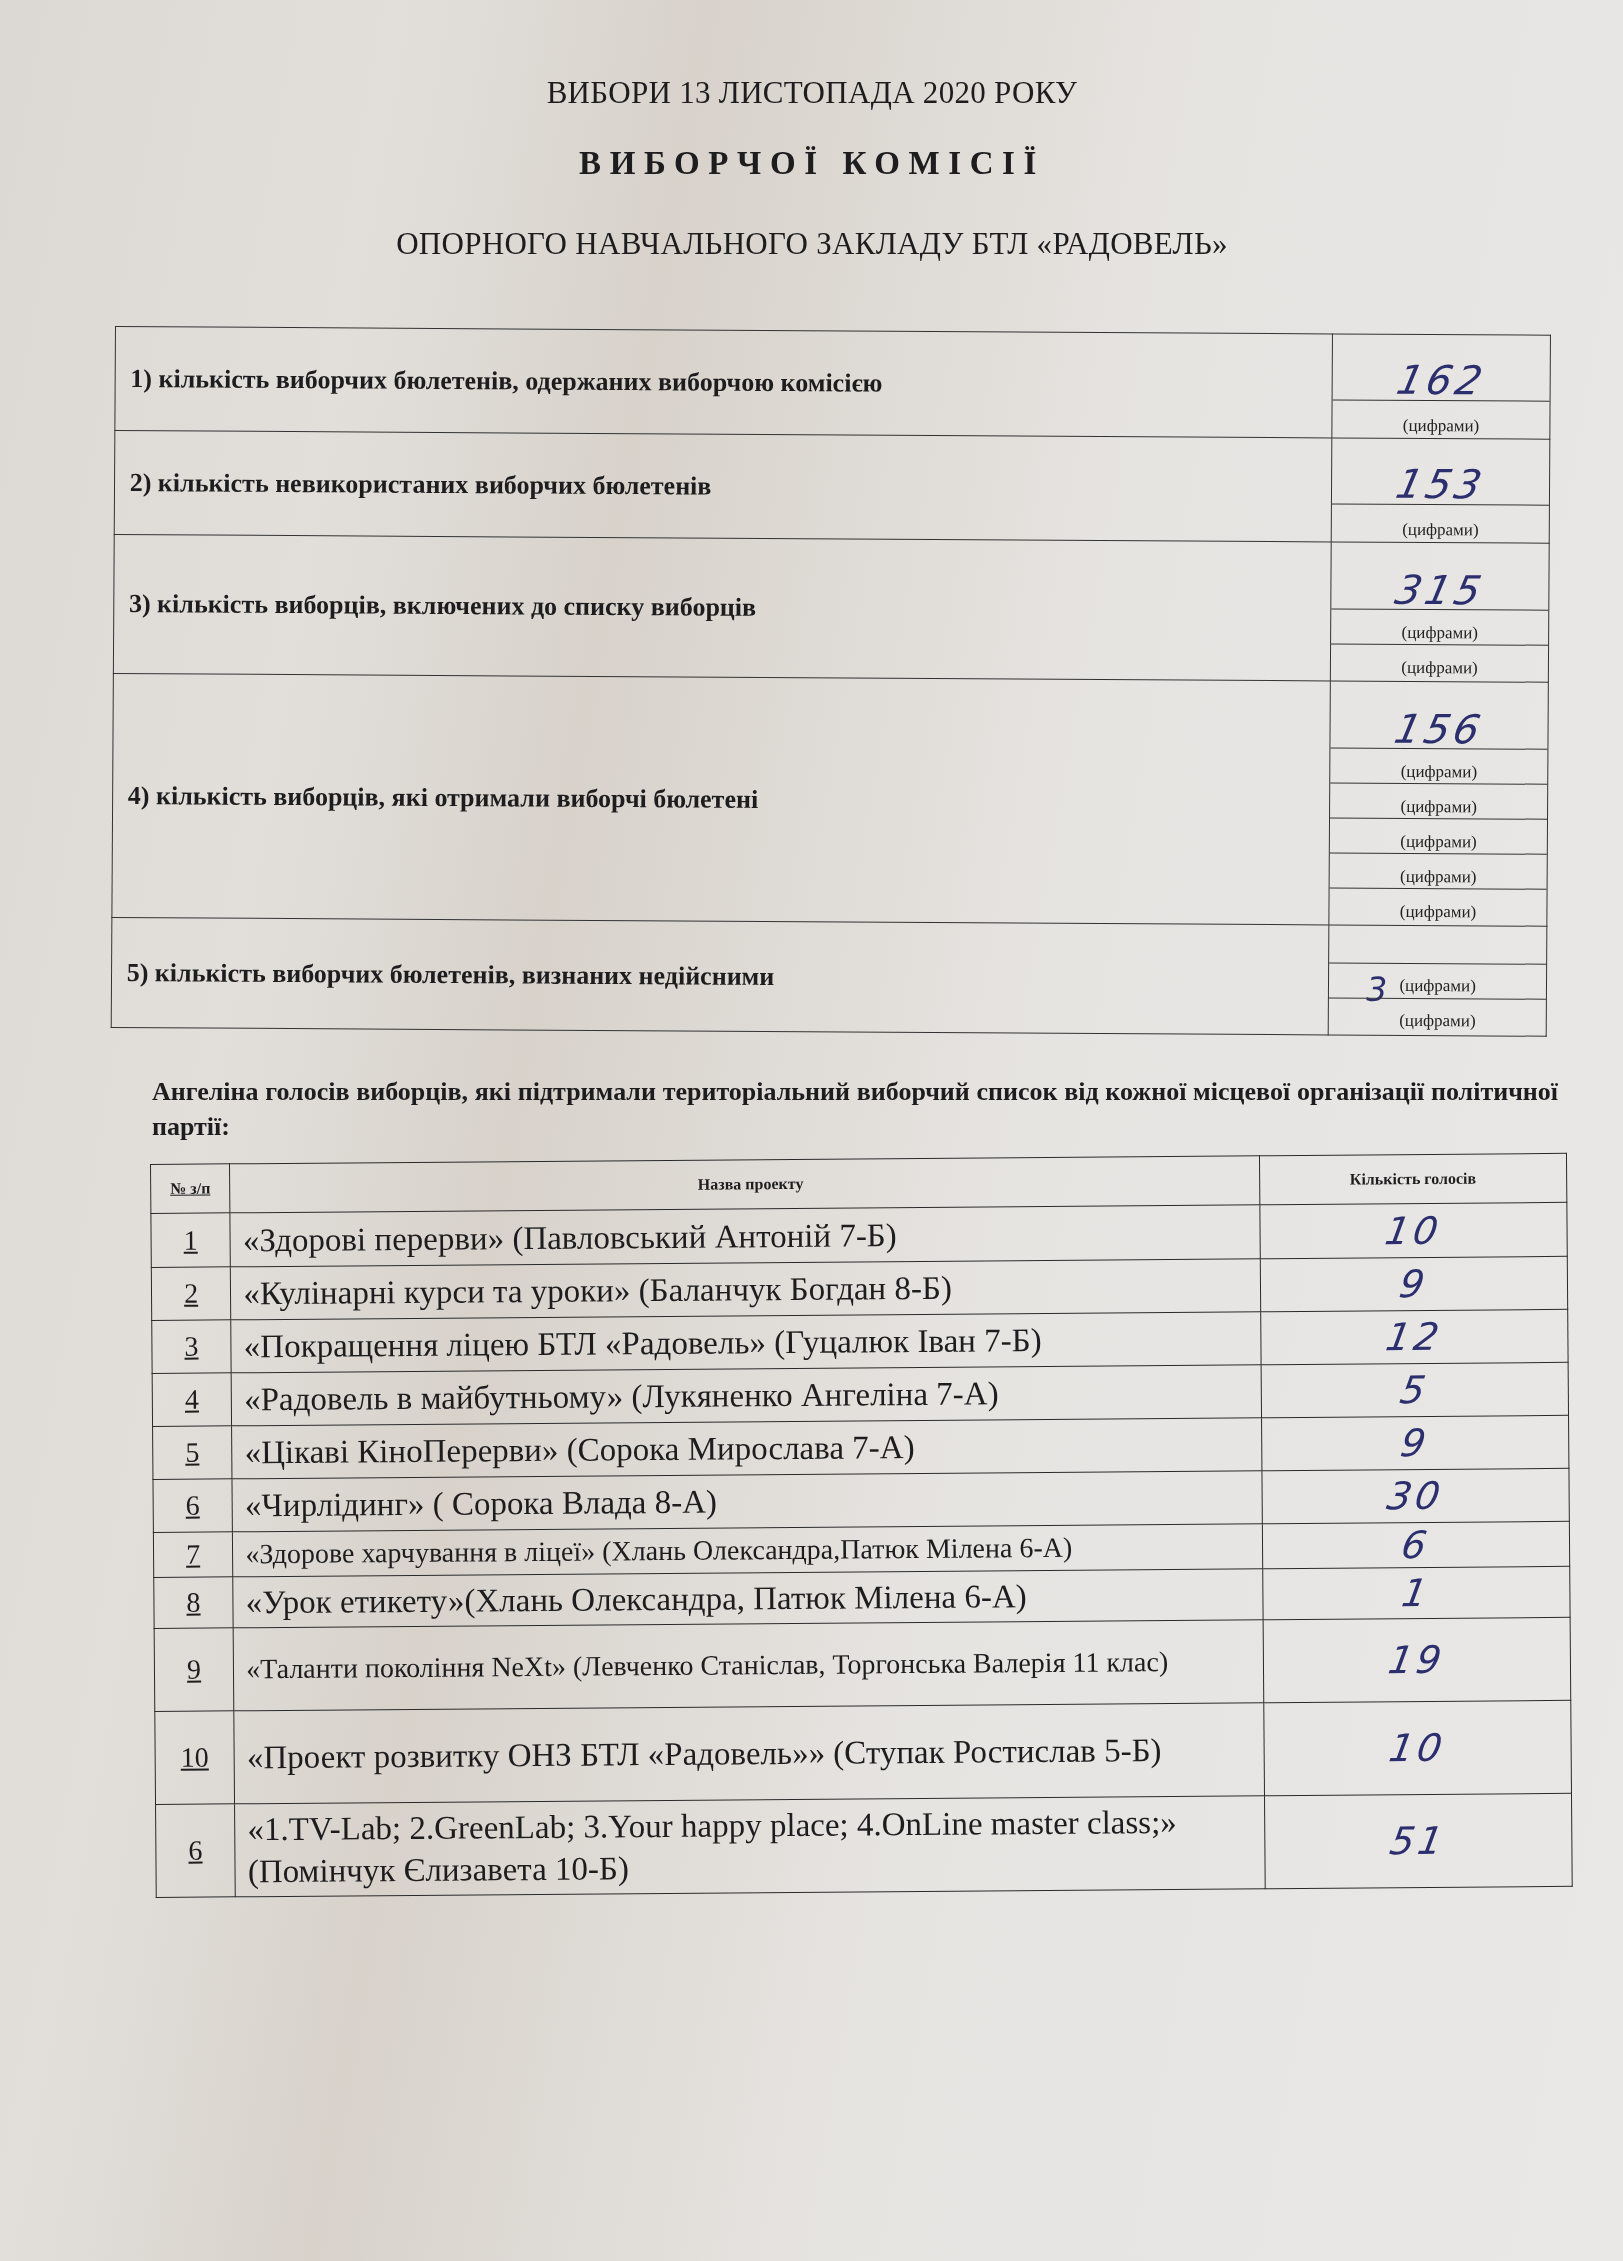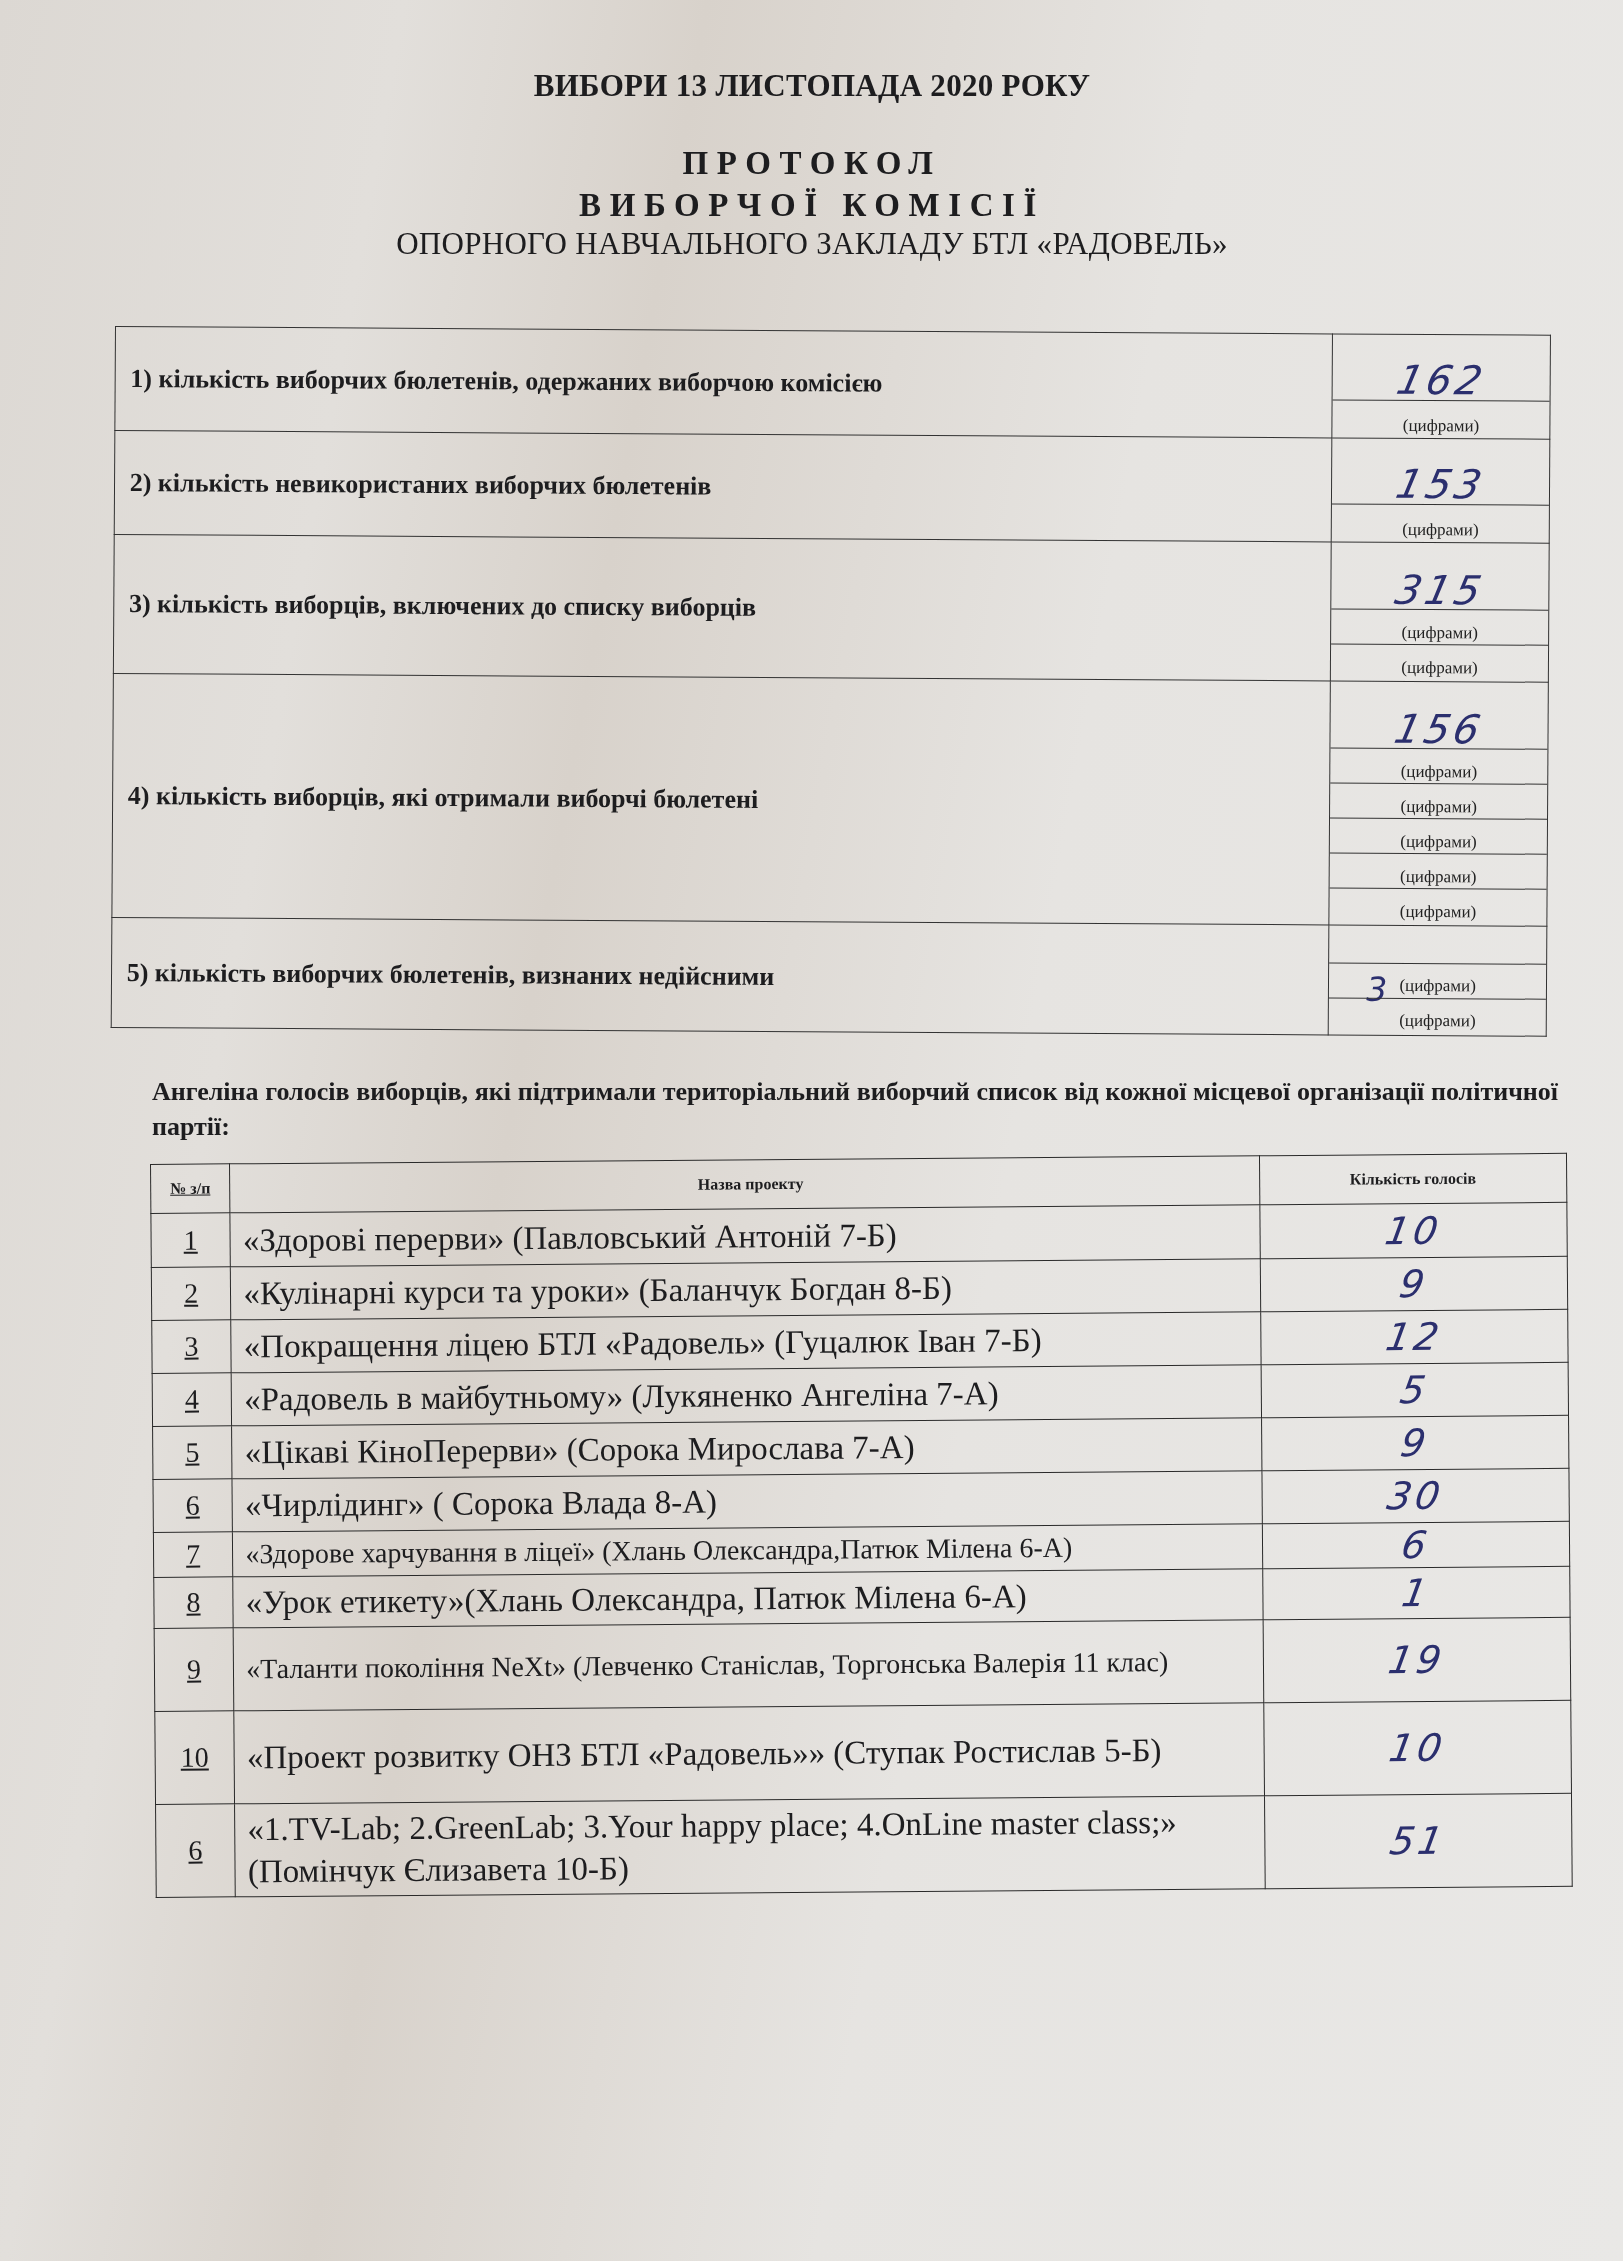"ВИБОРИ 13 ЛИСТОПАДА 2020 РОКУ" .h-election { font-weight: bold -> normal; top: 68px -> 75px }
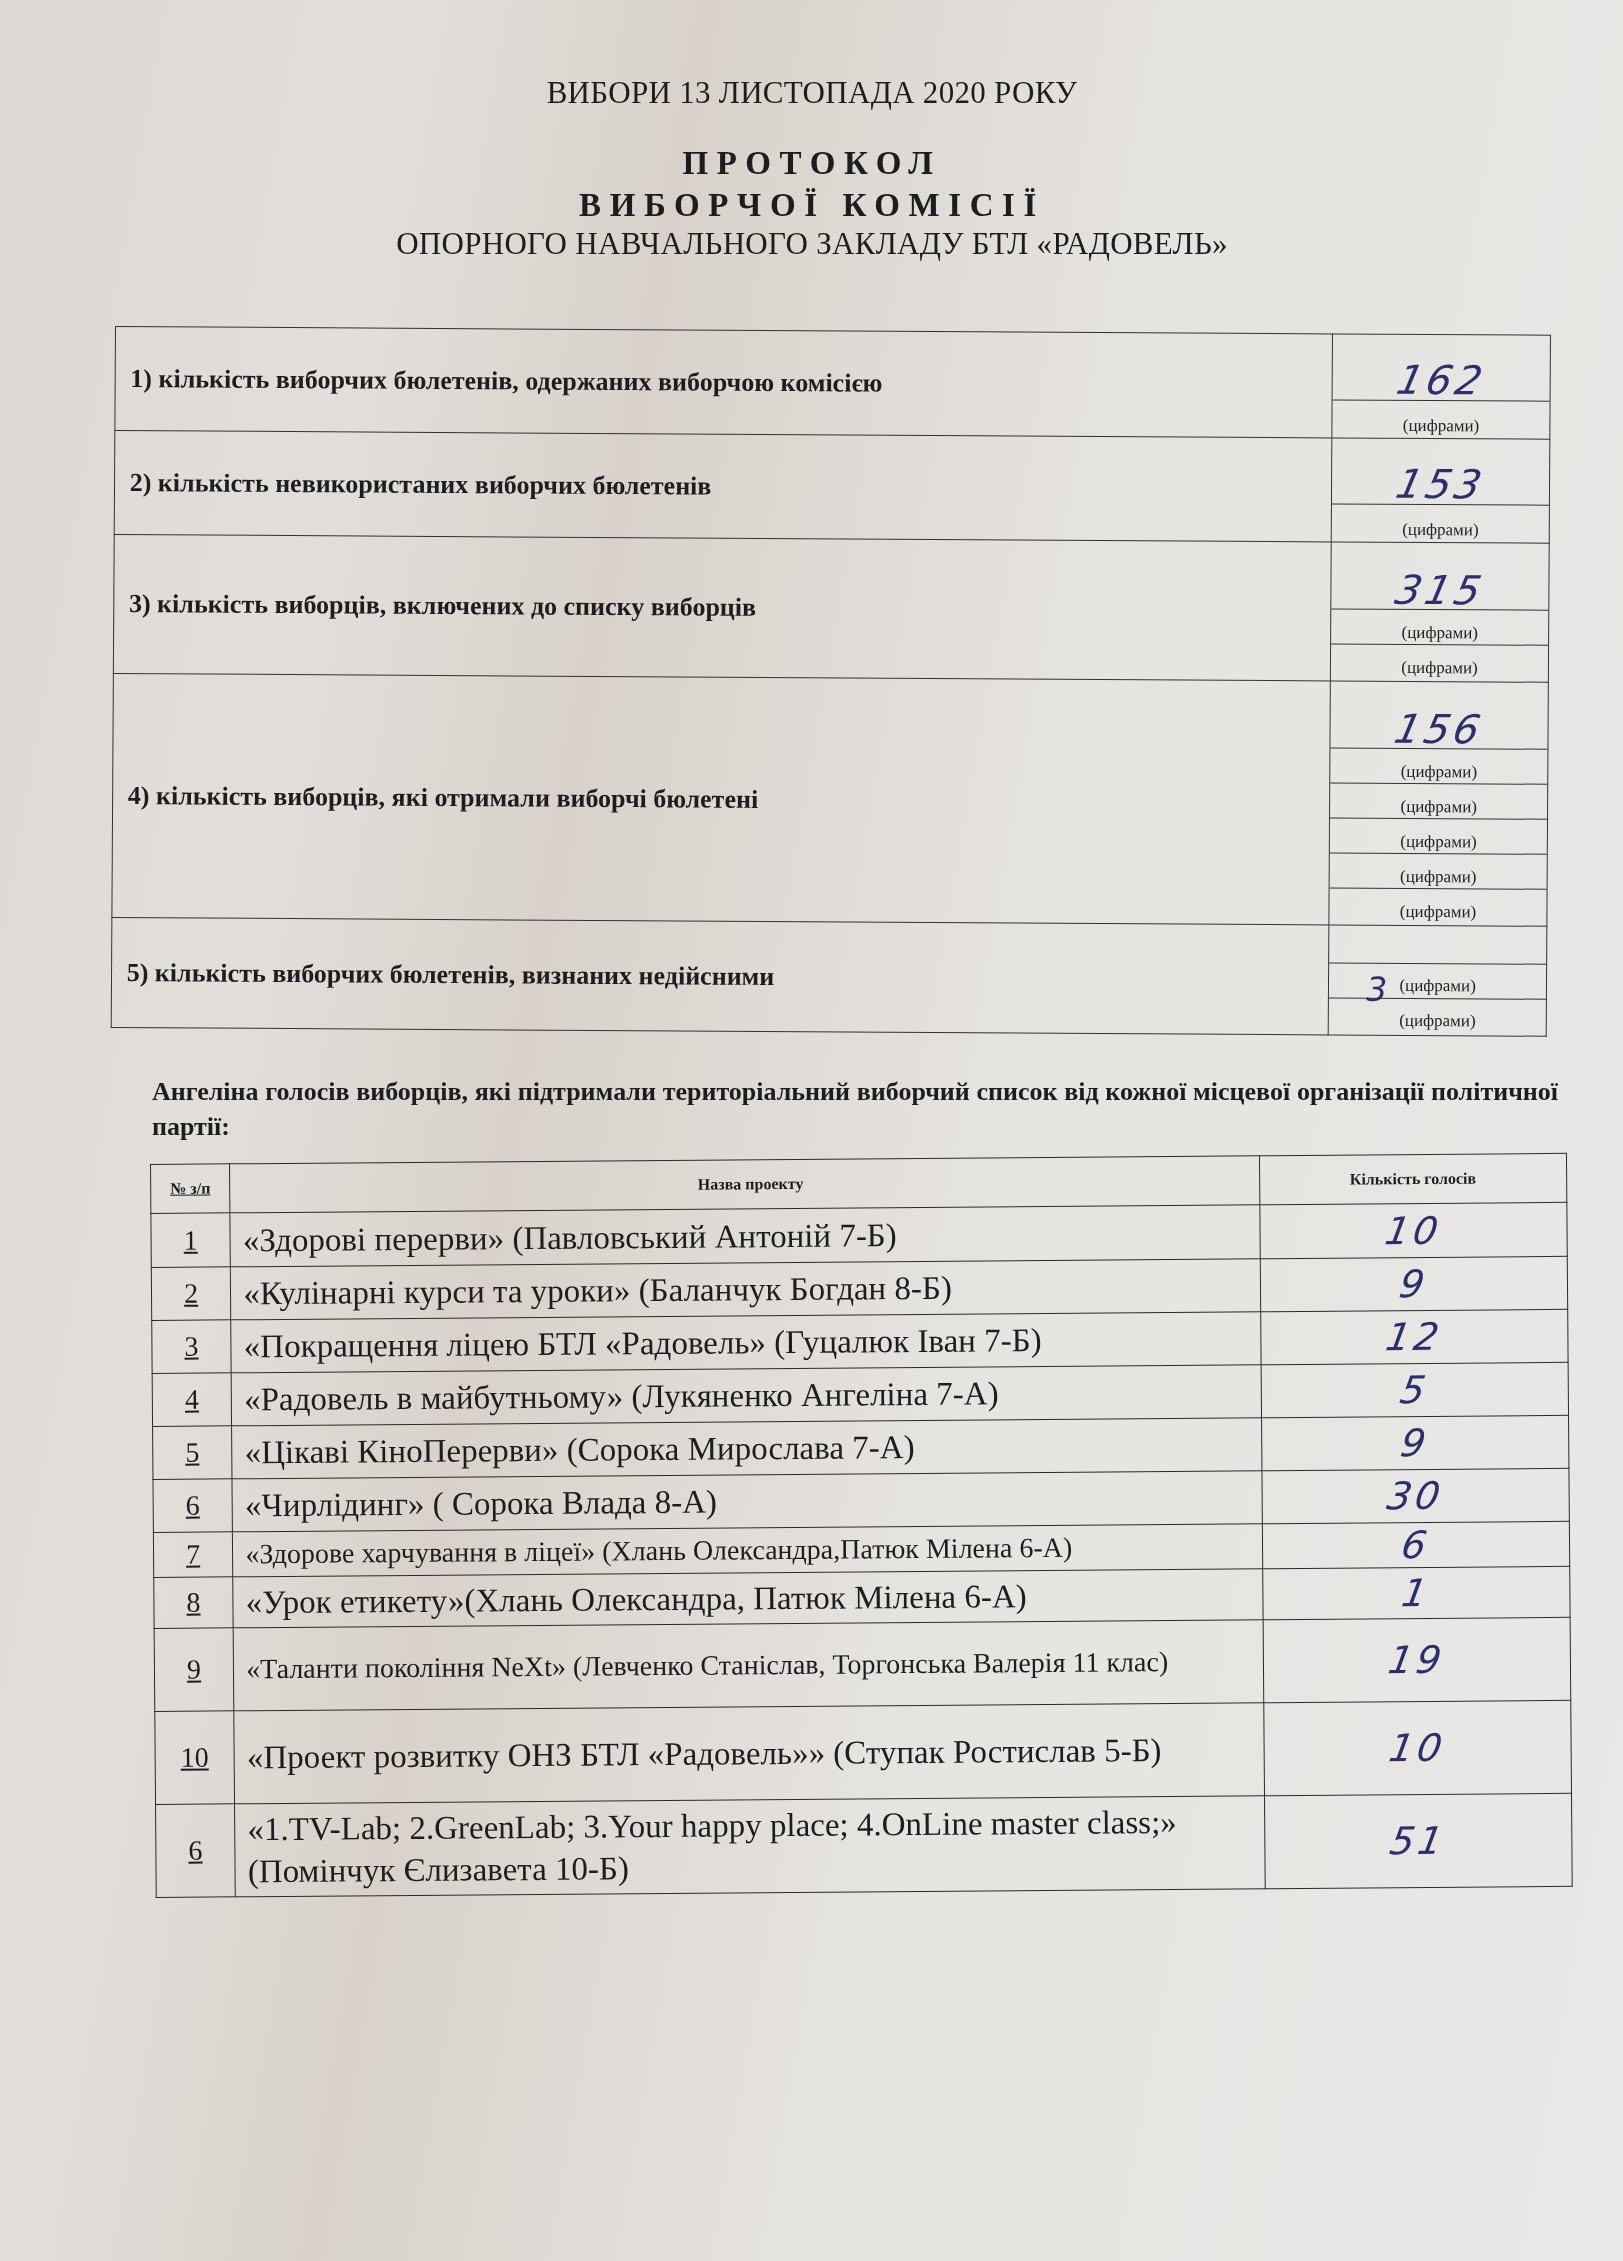"ПРОТОКОЛ" div { html: <div>ПРОТОКОЛ</div> -> none }
